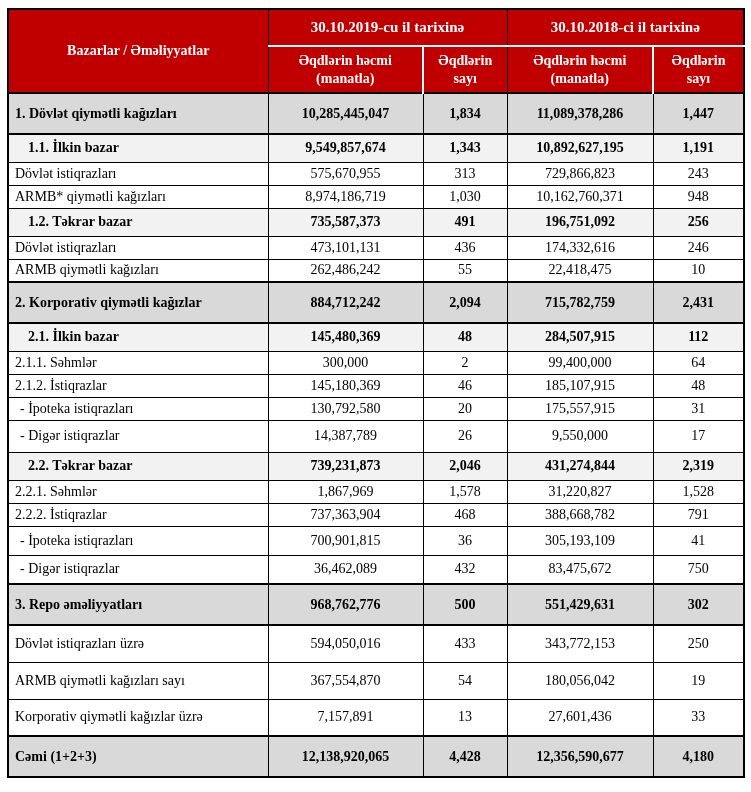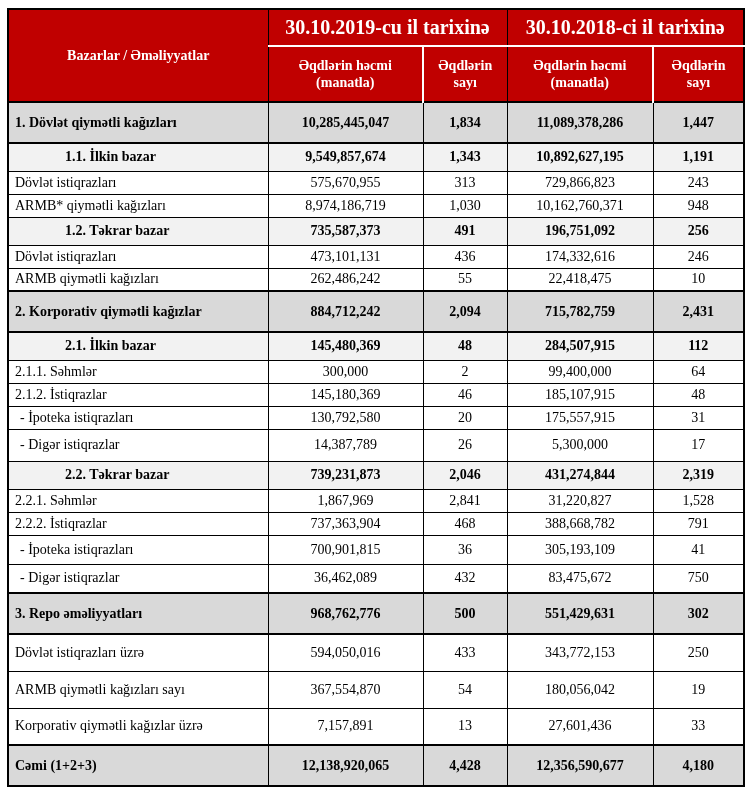"30.10.2019-cu il tarixinə" th.th-date { font-size: 20px -> 15px }
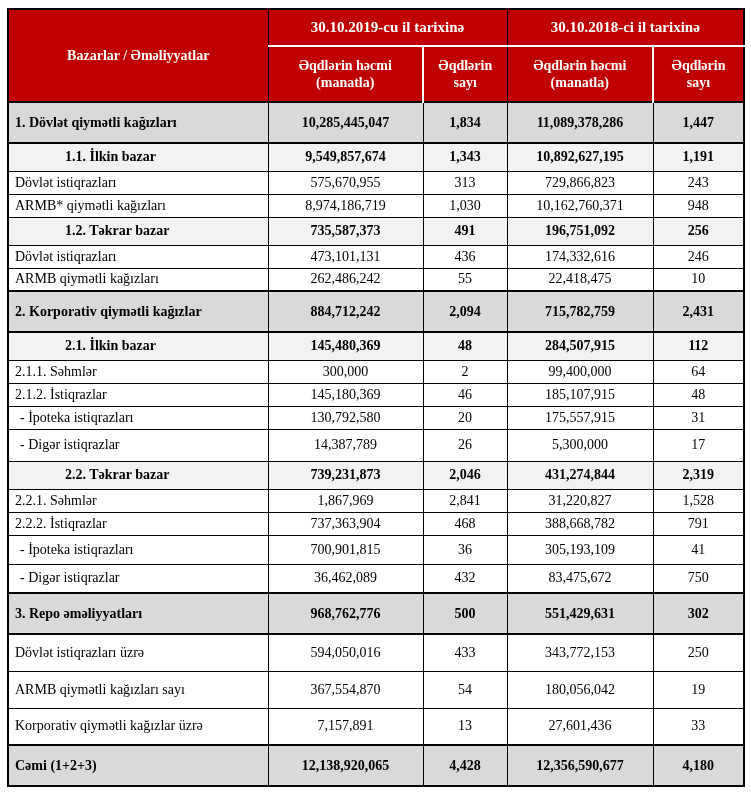"Əqdlərin həcmi (manatla)" thead tr.sub-row th { height: 56px -> 47px }
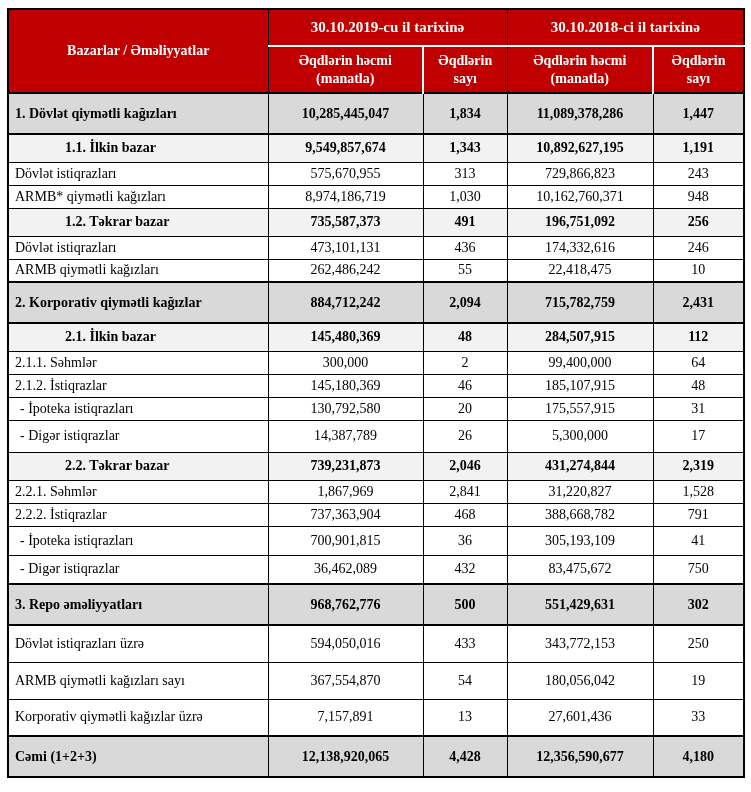"1.1. İlkin bazar" tr.subsection td.label { padding-left: 56px -> 19px }
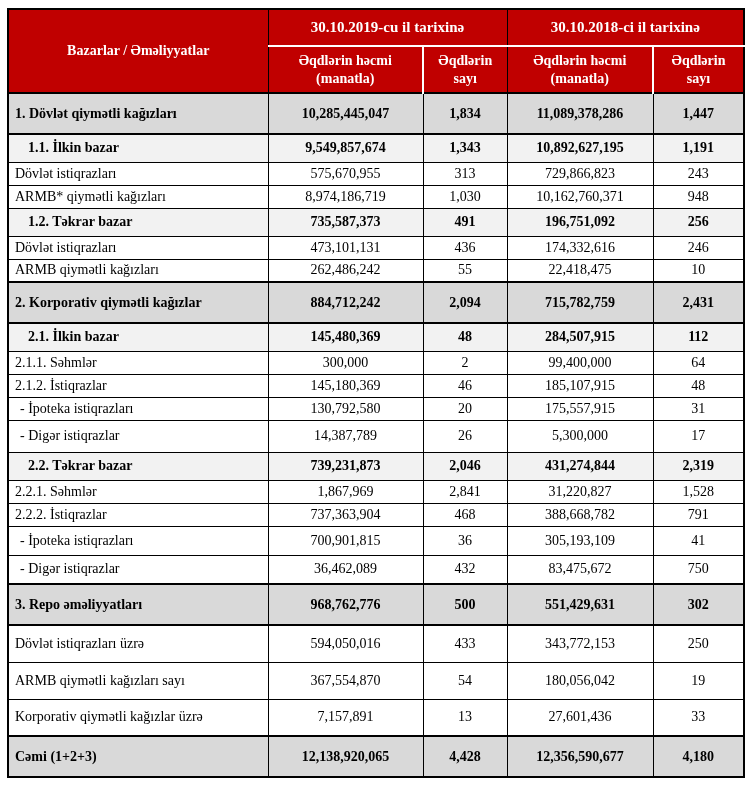"5,300,000" td.num { text: 5,300,000 -> 9,550,000 }
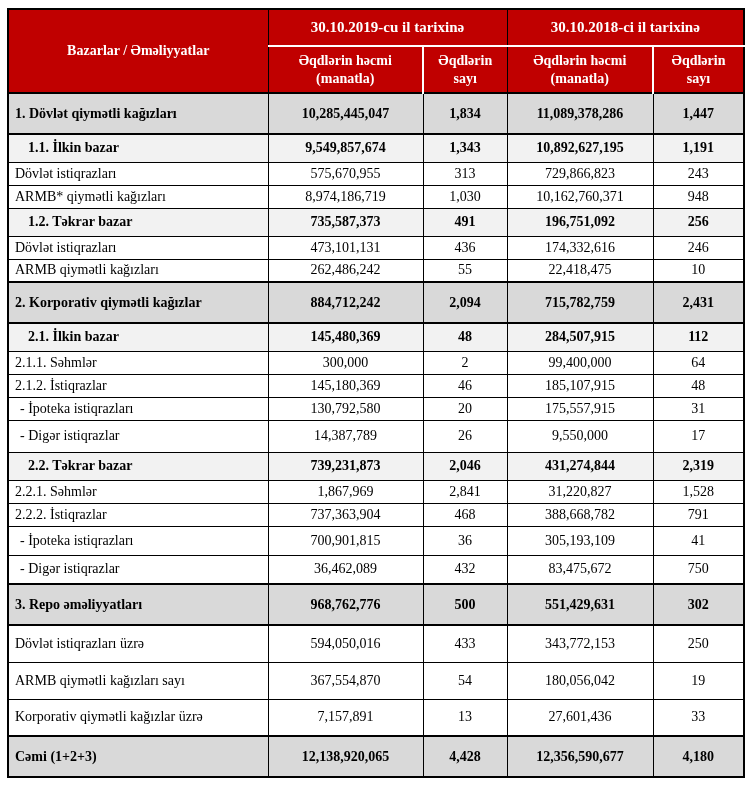"2,841" td.num { text: 2,841 -> 1,578 }
